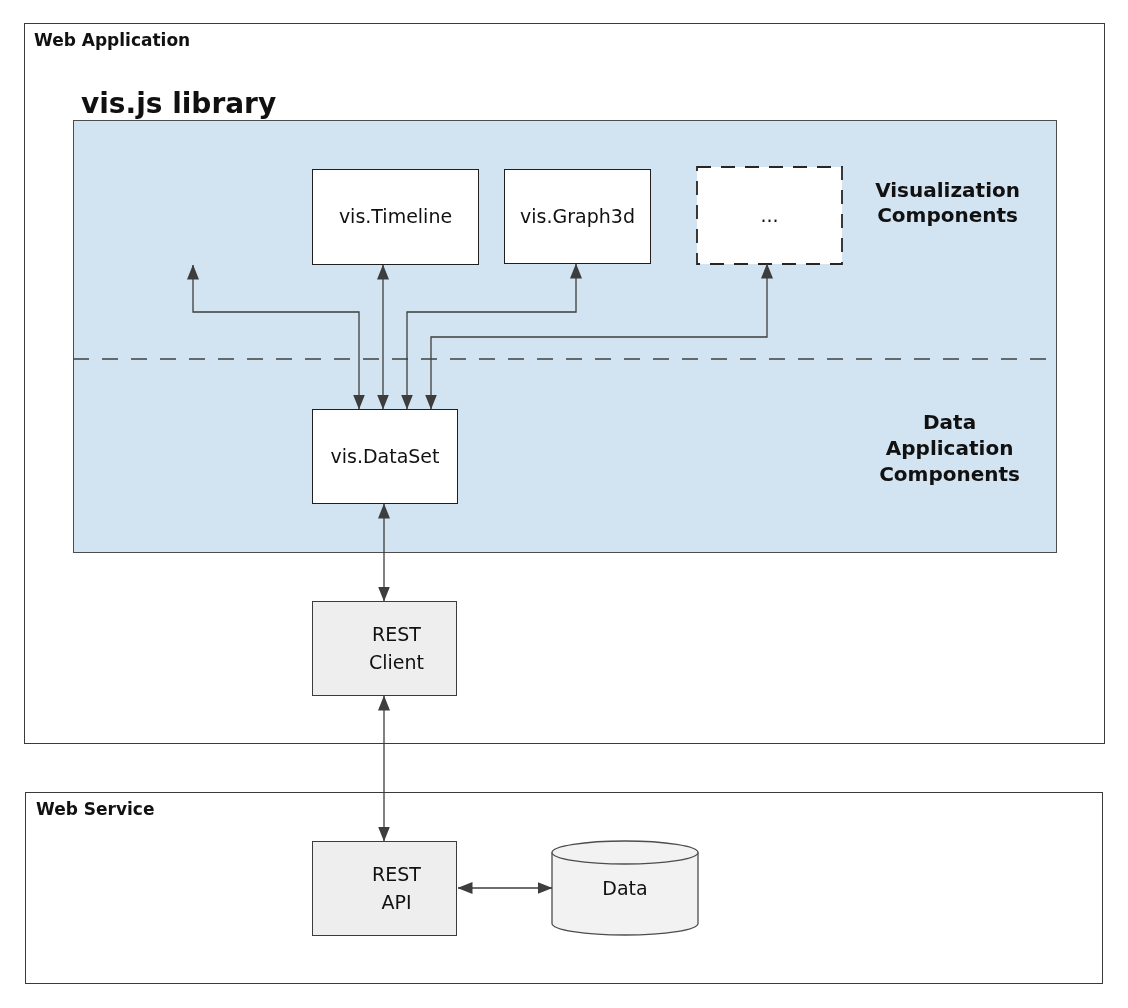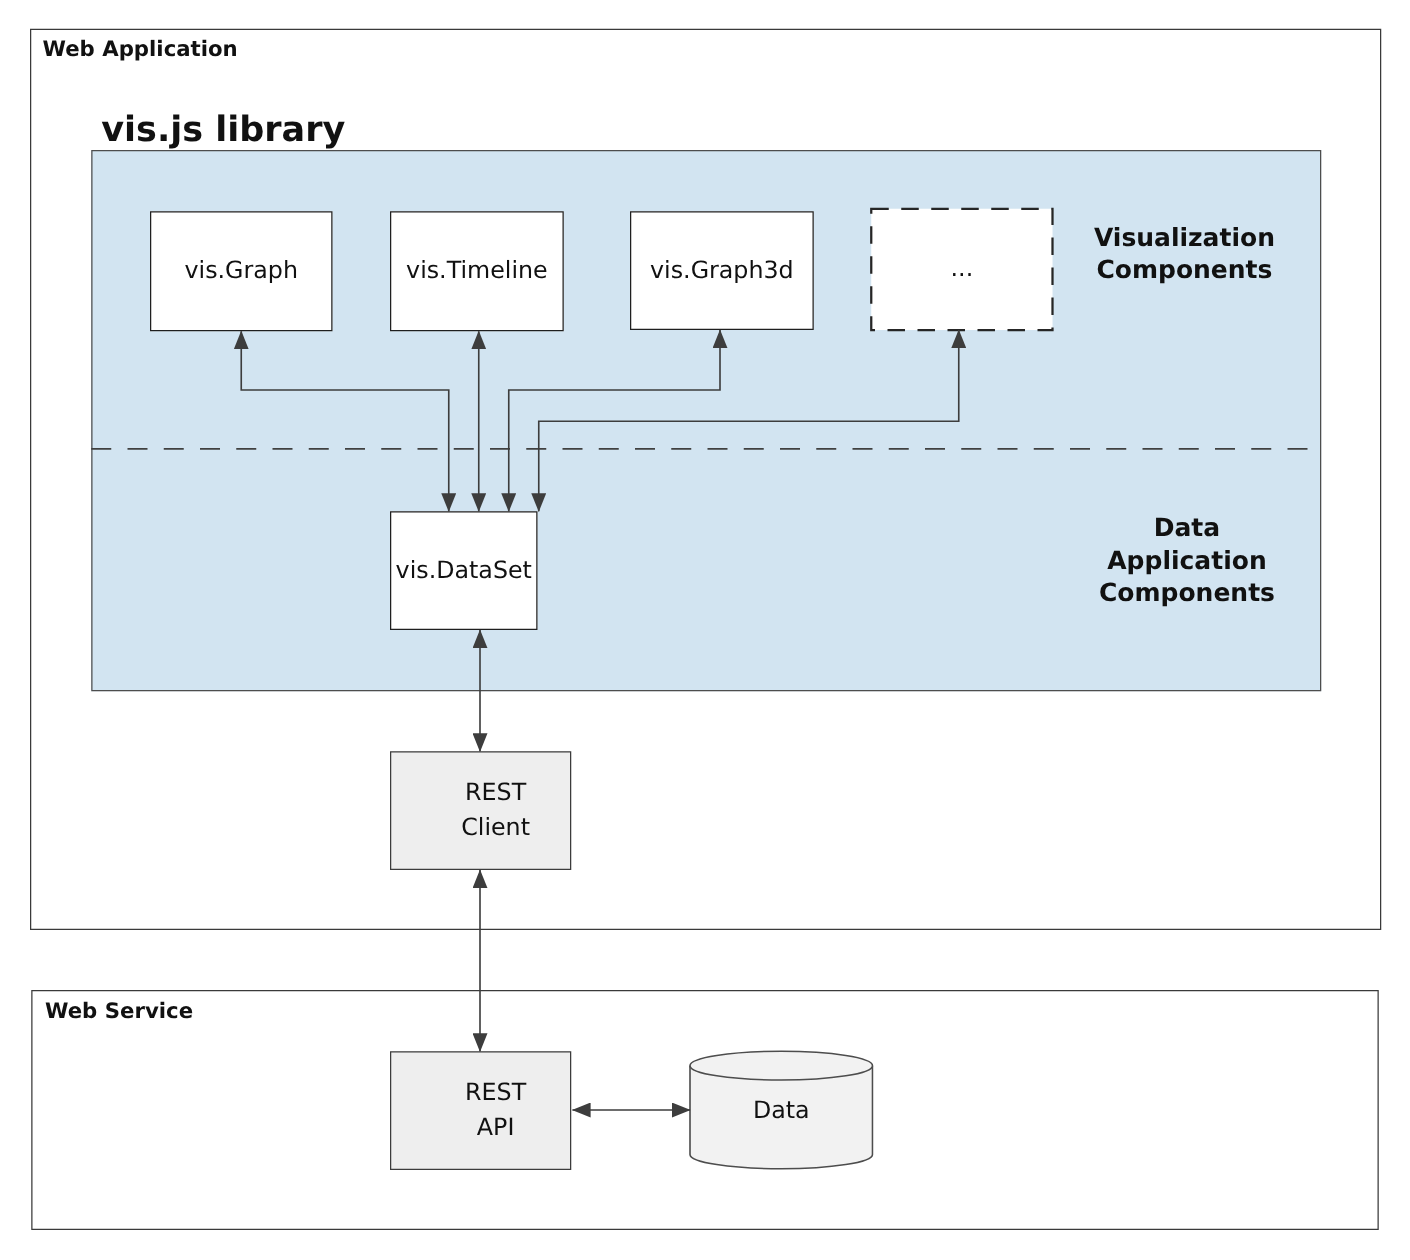"vis.Graph" div.node { html: <div> <span>vis.Graph</span> </div> -> none }
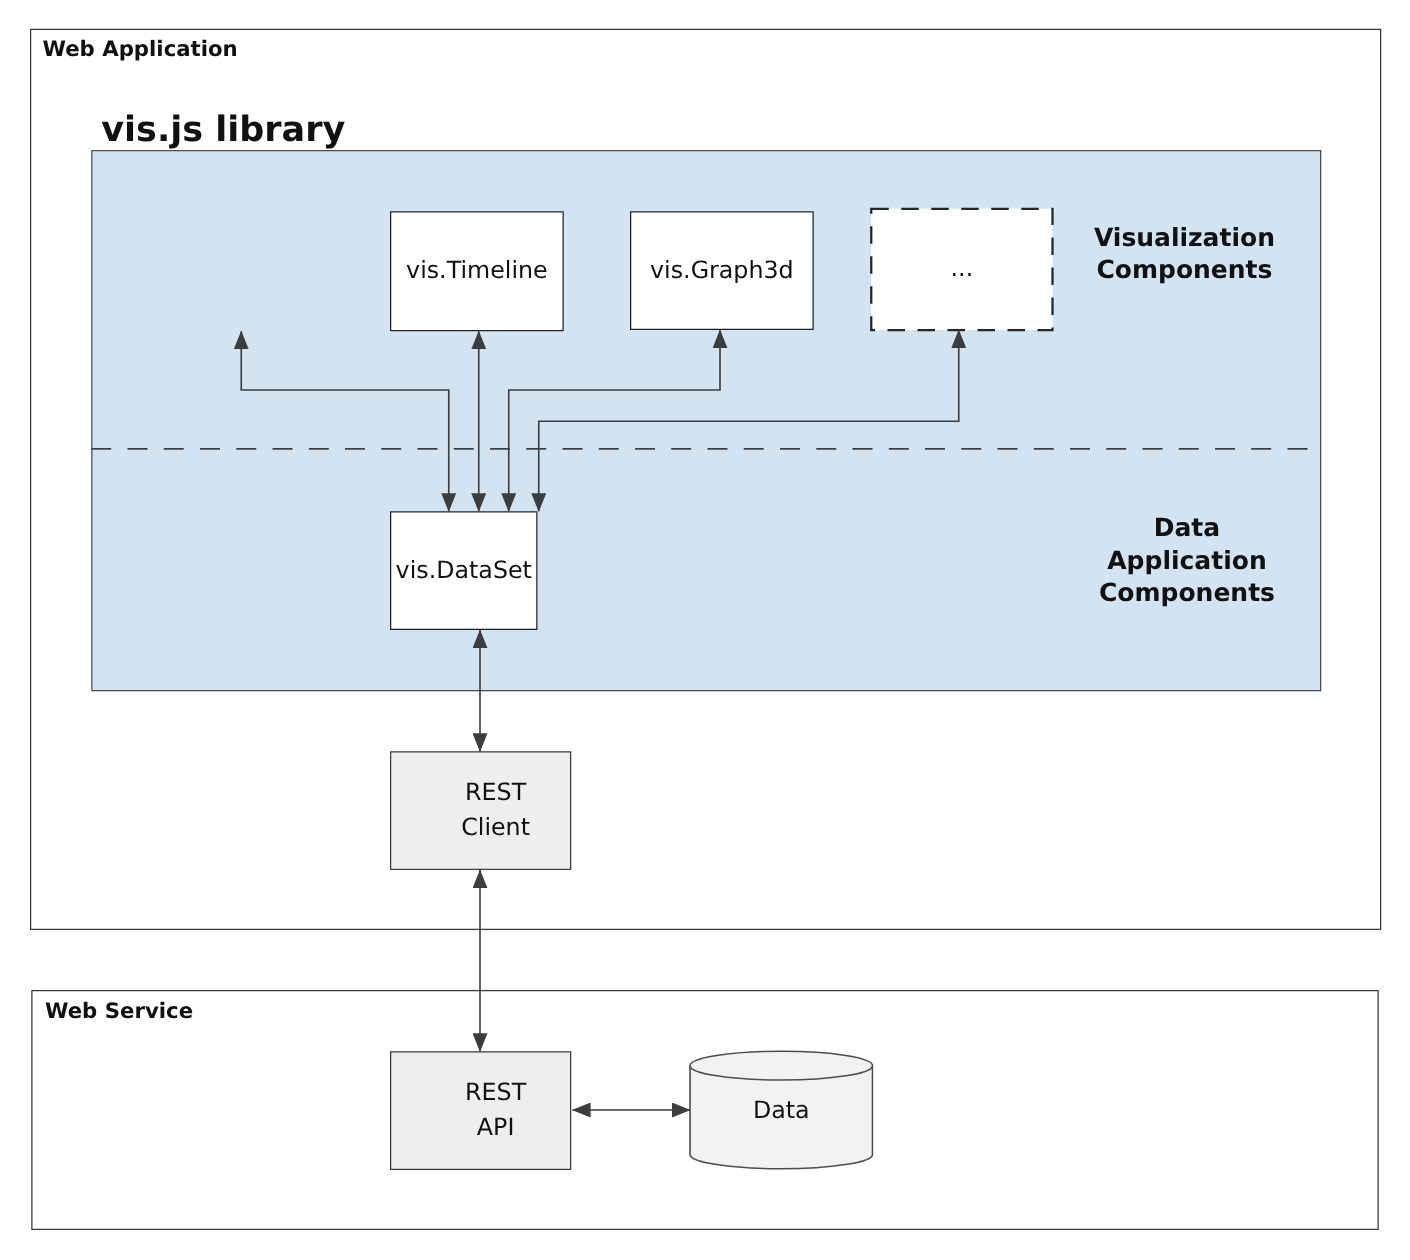"vis.Timeline" div.node { width: 139px -> 167px }
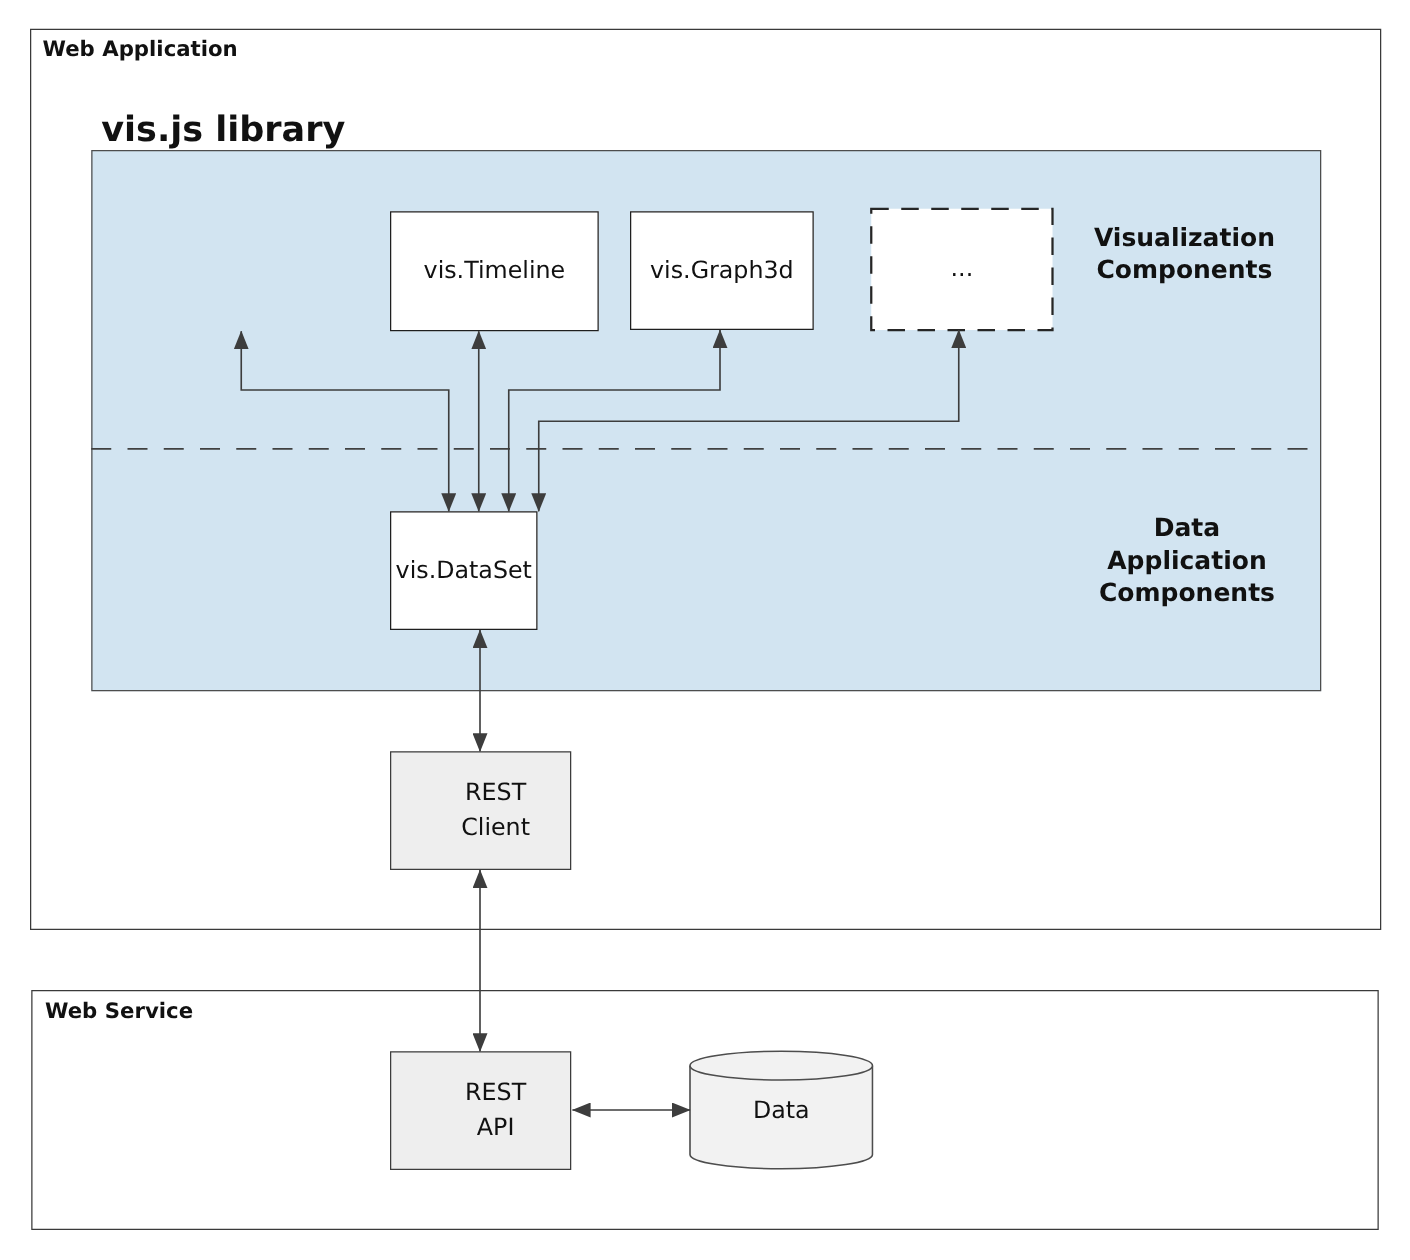"vis.DataSet" div.node { width: 118px -> 146px }
